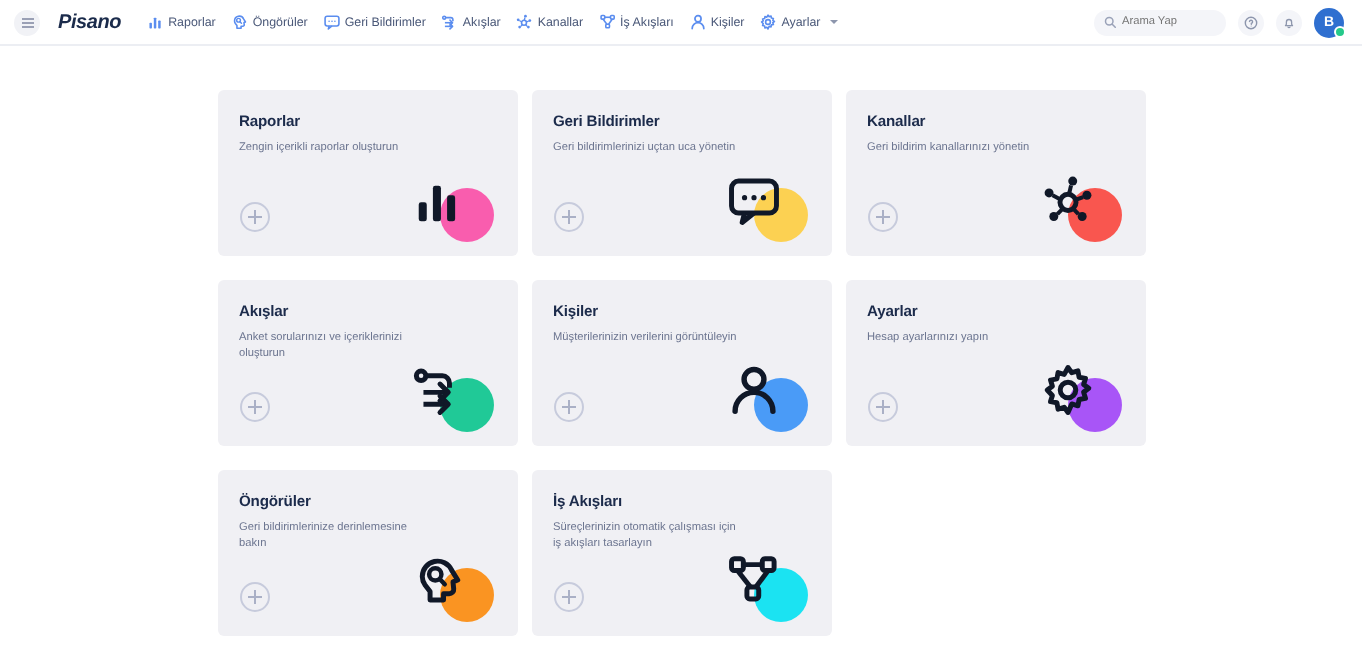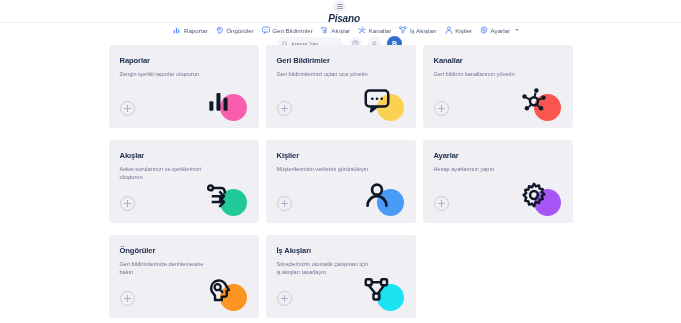"Pisano" .navbar { flex-direction: column -> none }
